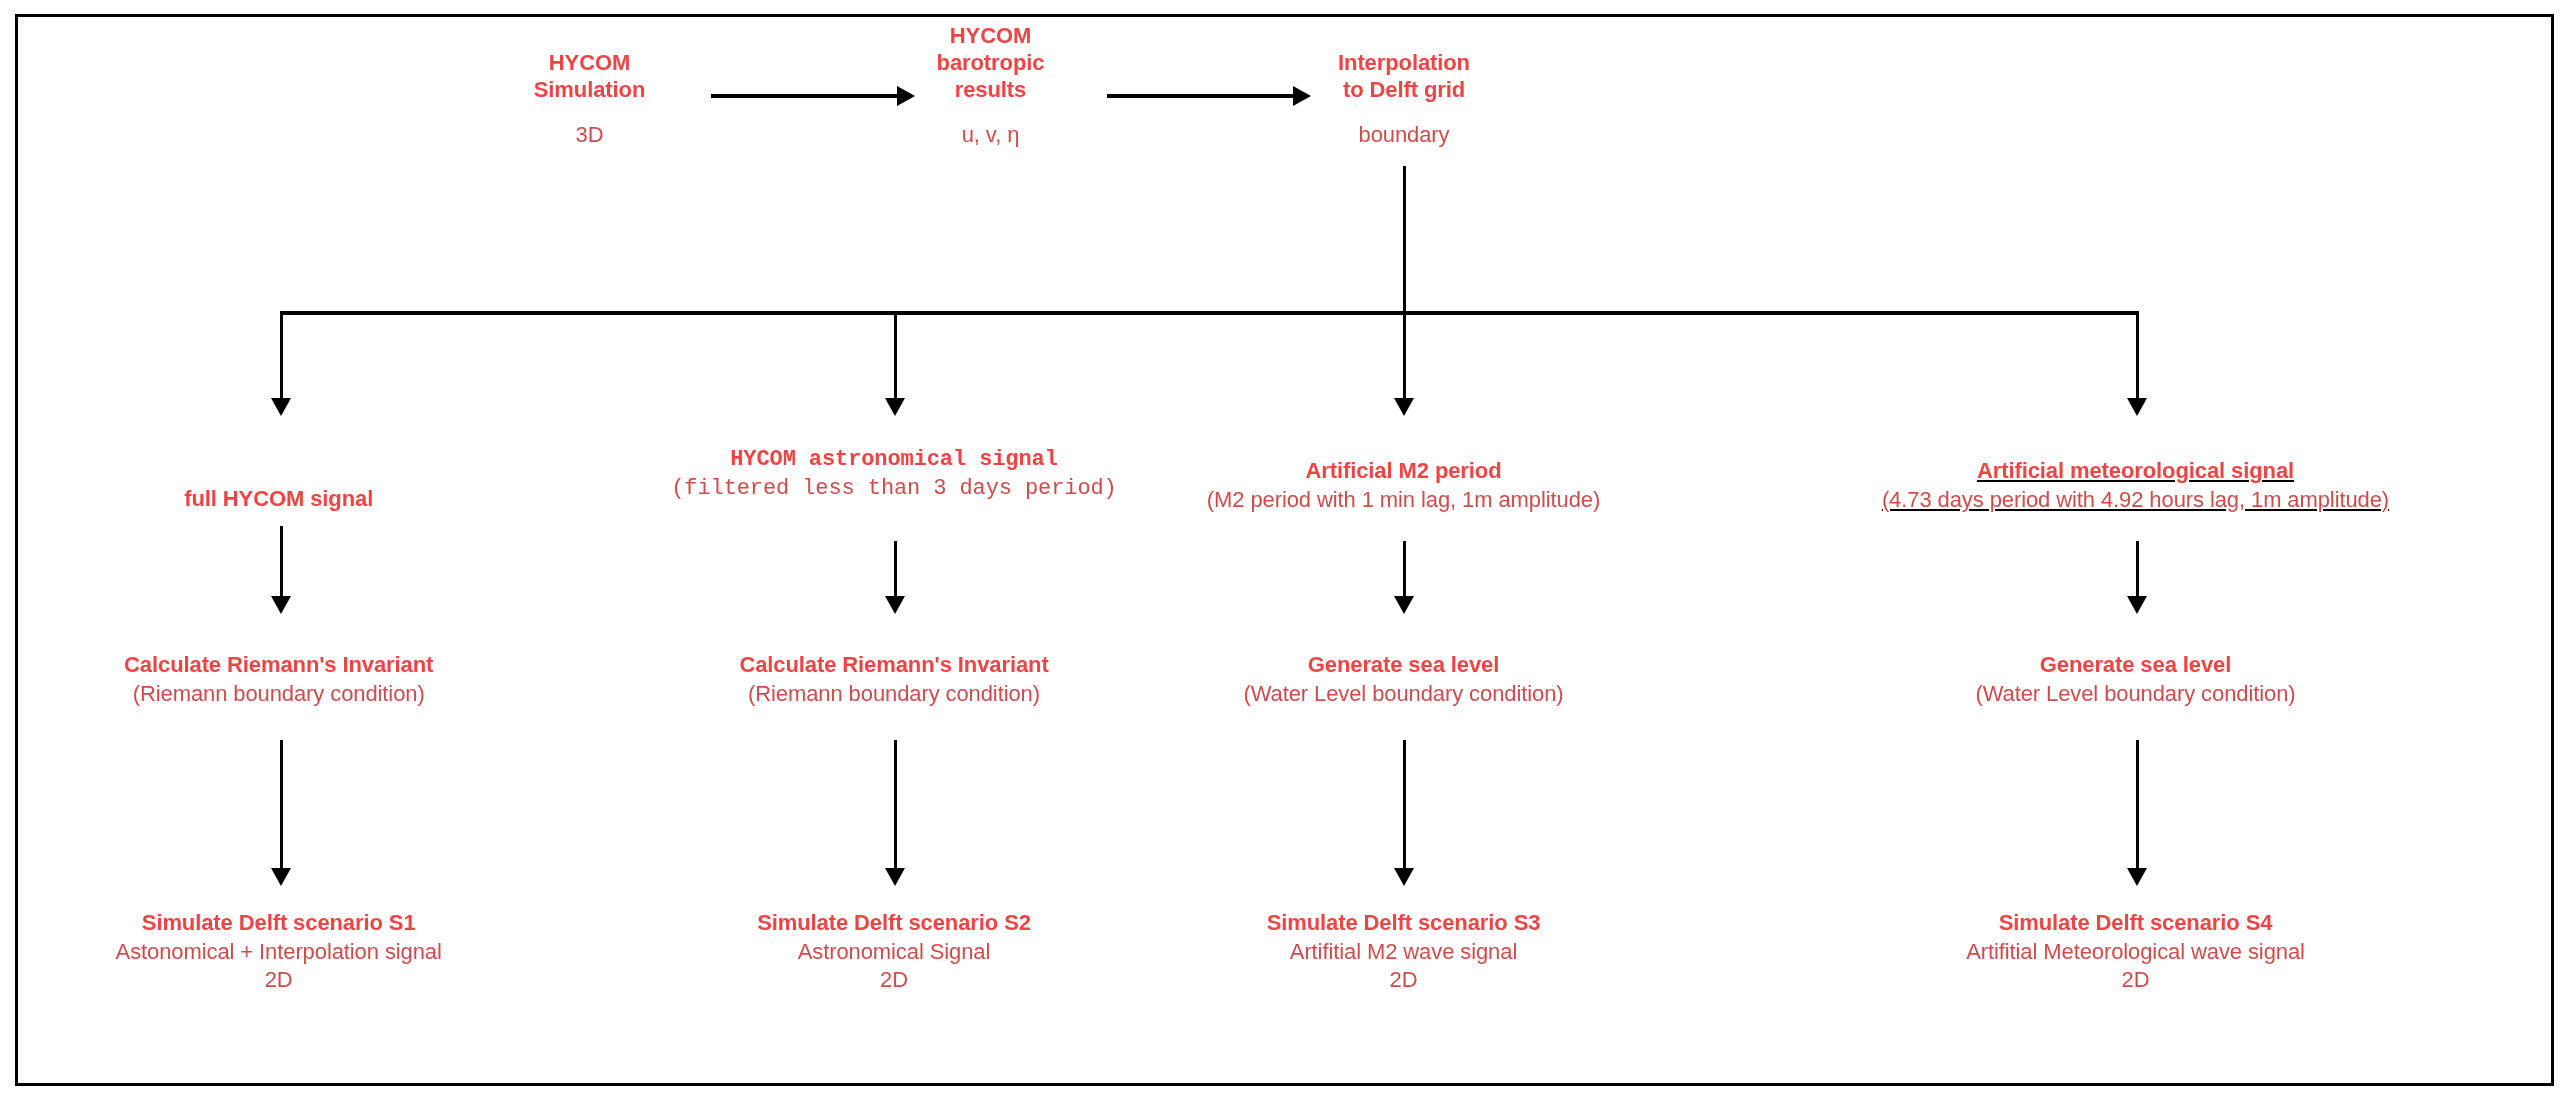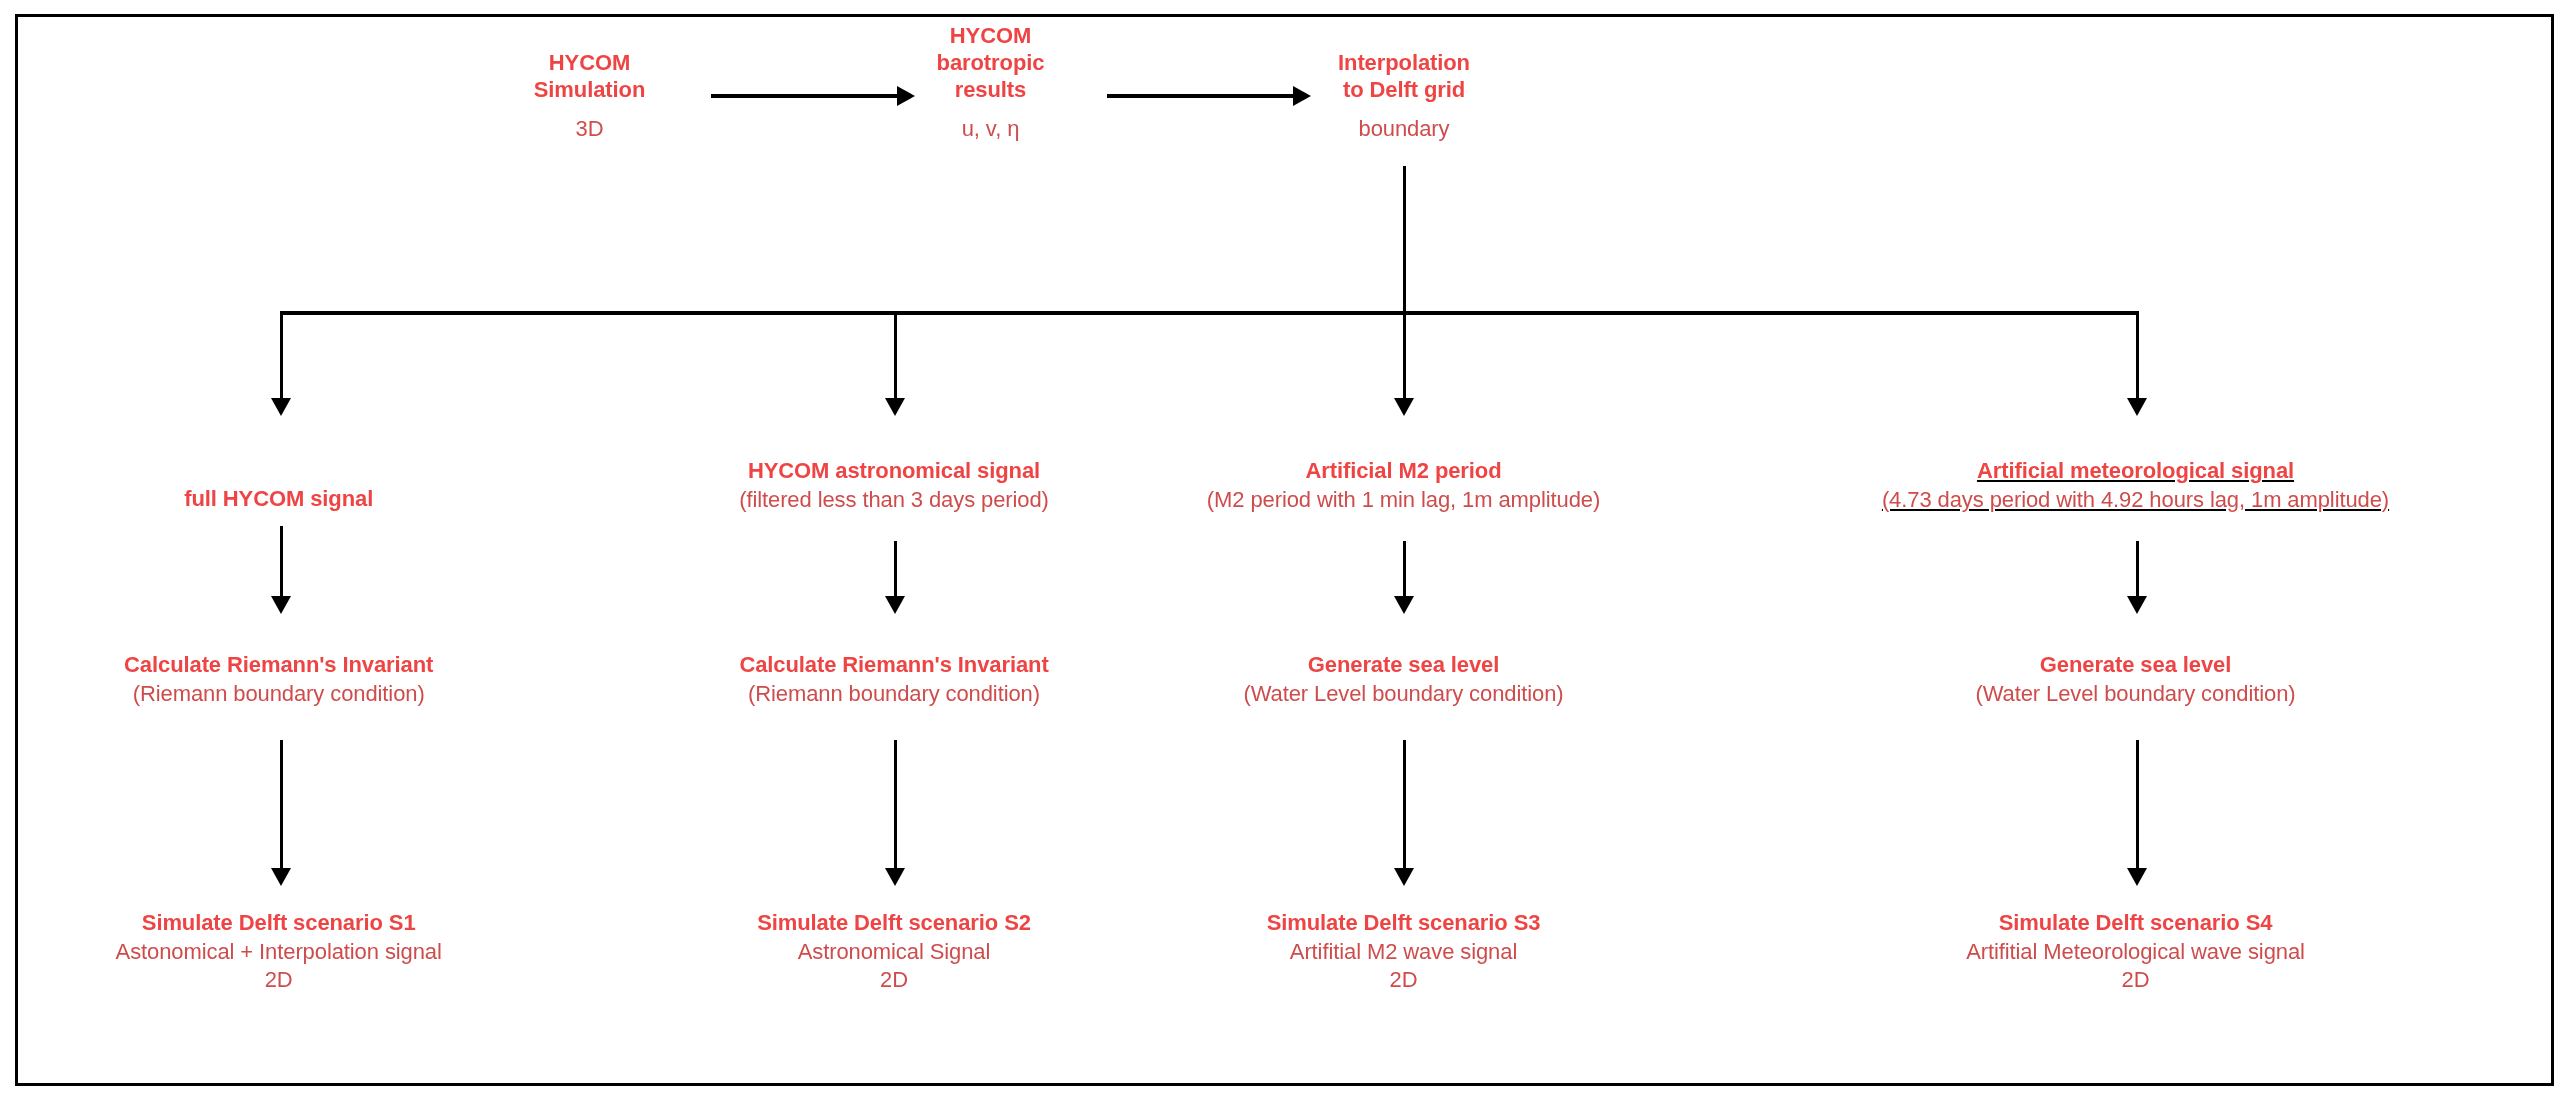"3D" .node .sub.tight { margin-top: 11px -> 17px }
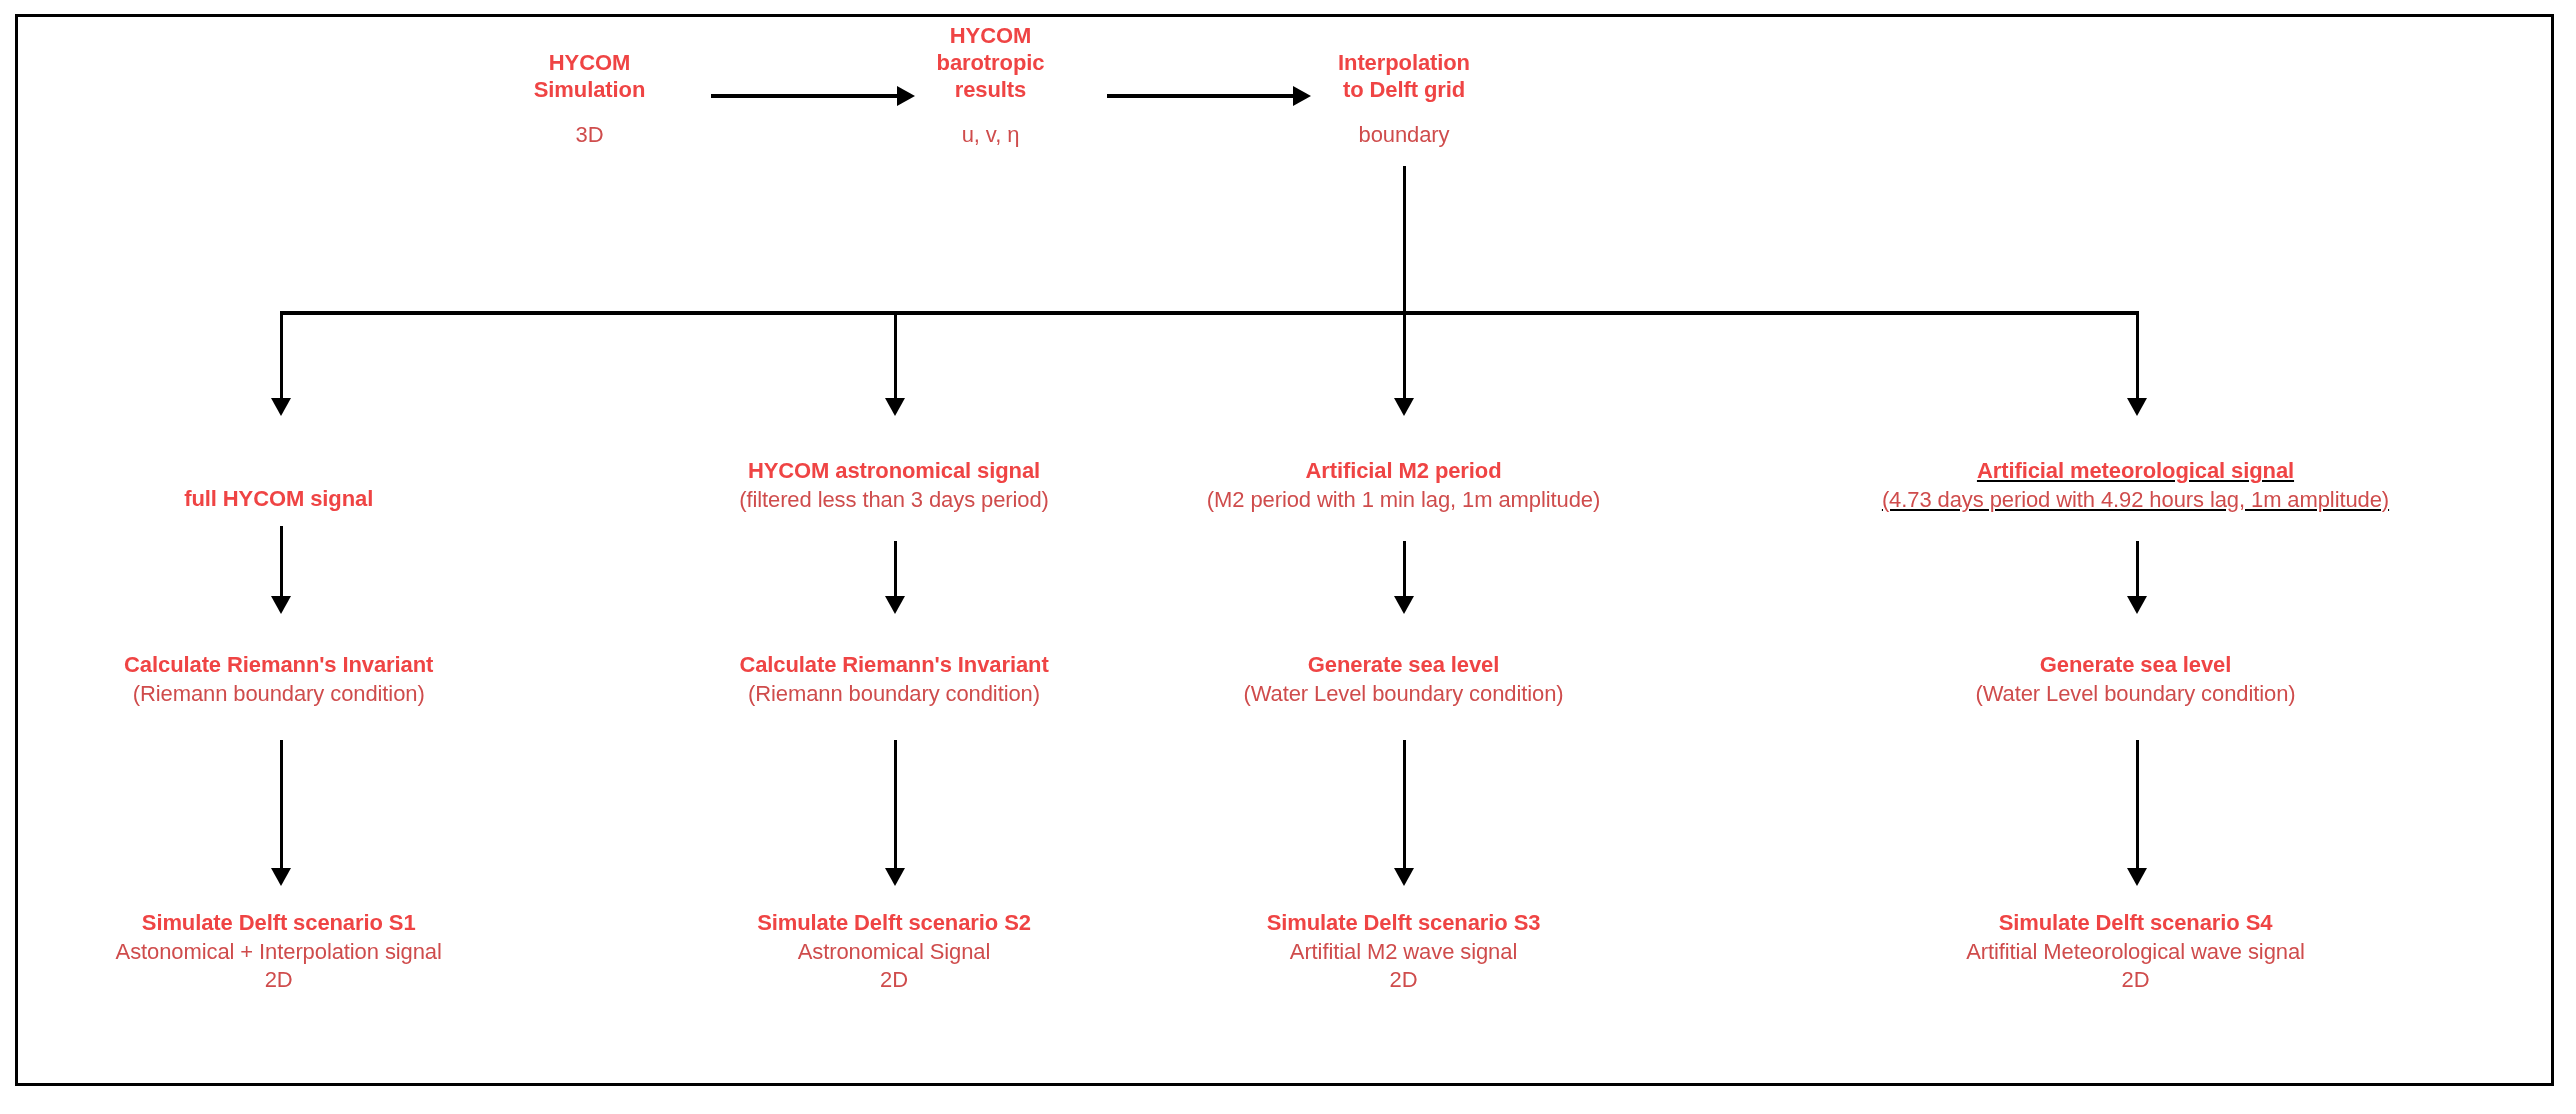"HYCOM astronomical signal" div.node { font-family: none -> Liberation Mono, monospace; top: 440px -> 429px }
